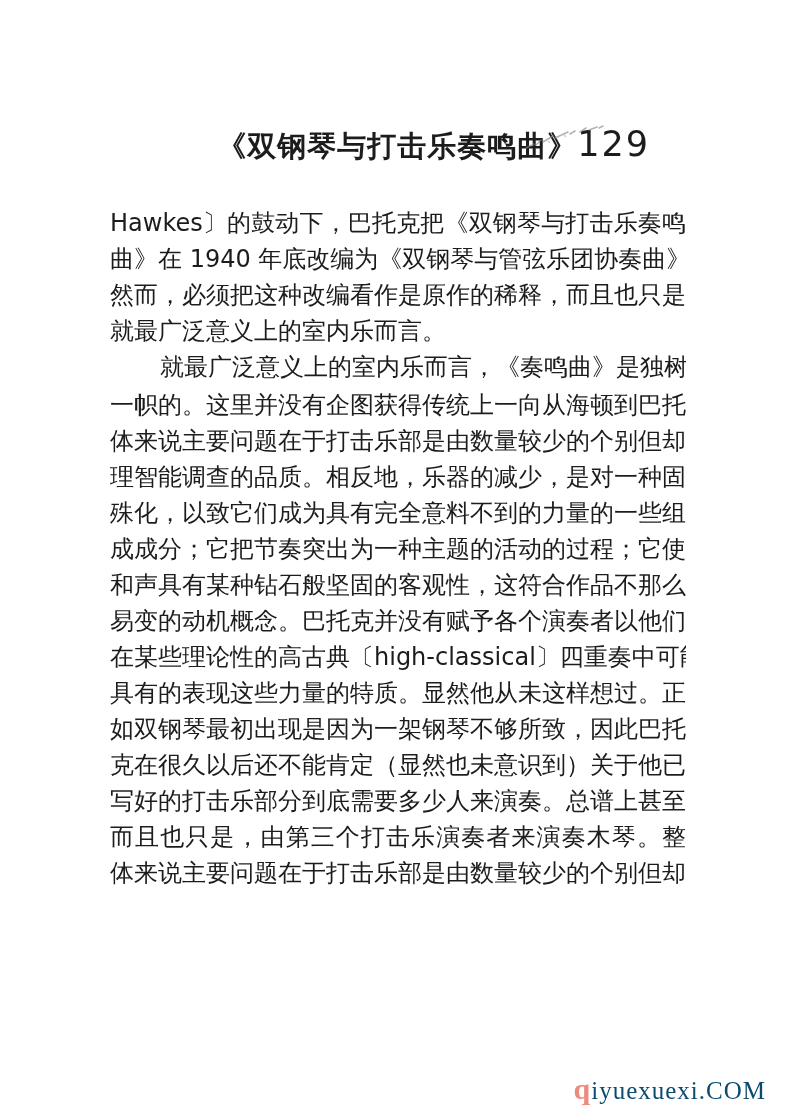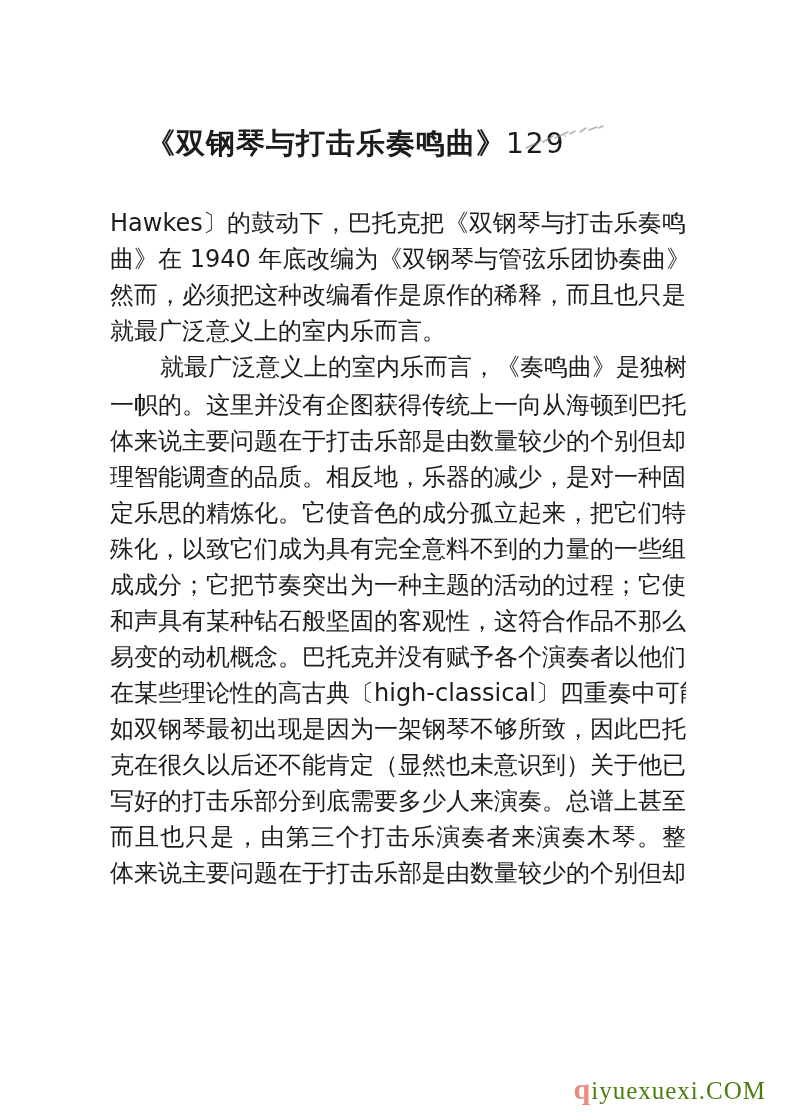"《双钢琴与打击乐奏鸣曲》" .running-head { justify-content: flex-start -> flex-end; left: 110px -> 126px }
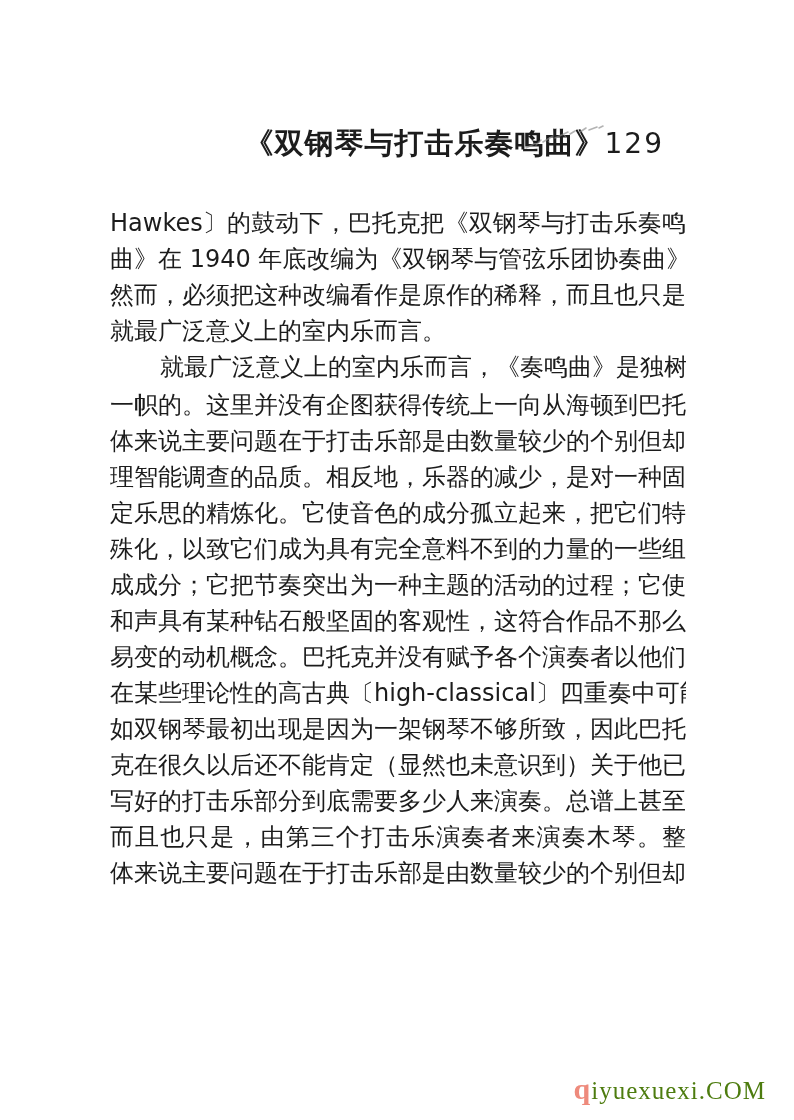"129" .page-number { font-size: 28px -> 35px; margin-right: 40px -> 54px }
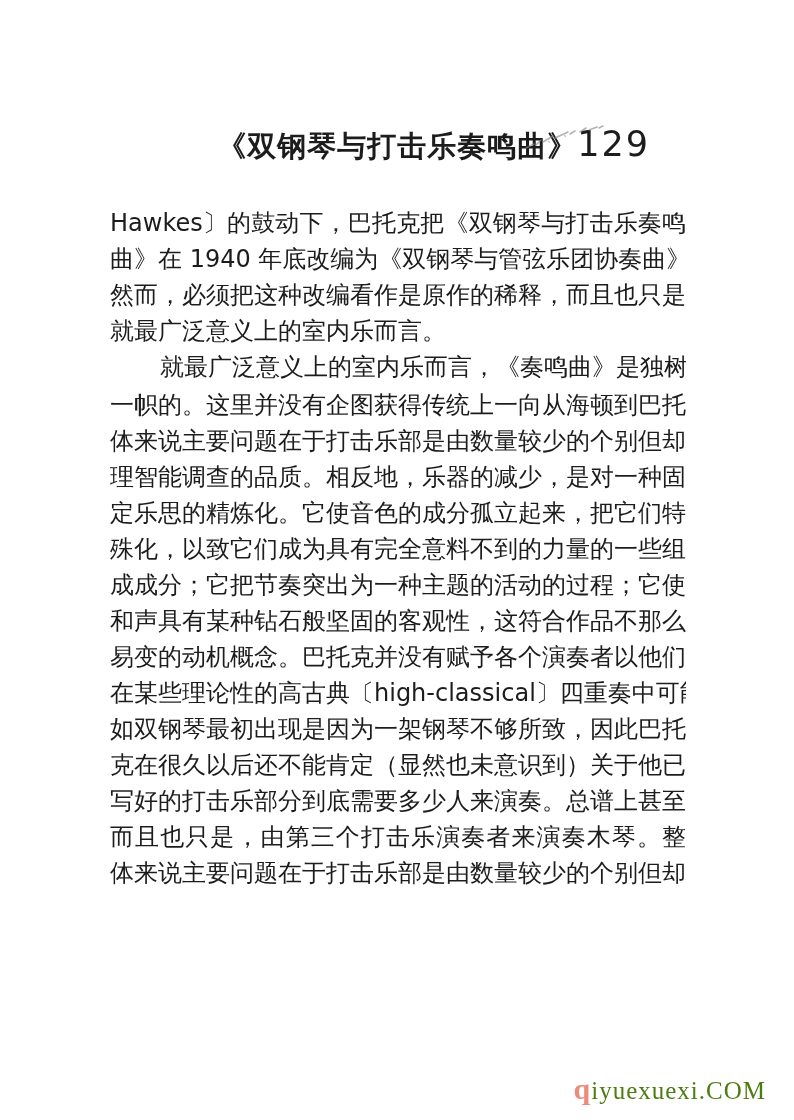"定乐思的精炼化。它使音色的成分孤立起来，把它们特" div.line { html: <div>定乐思的精炼化。它使音色的成分孤立起来，把它们特</div> -> none }
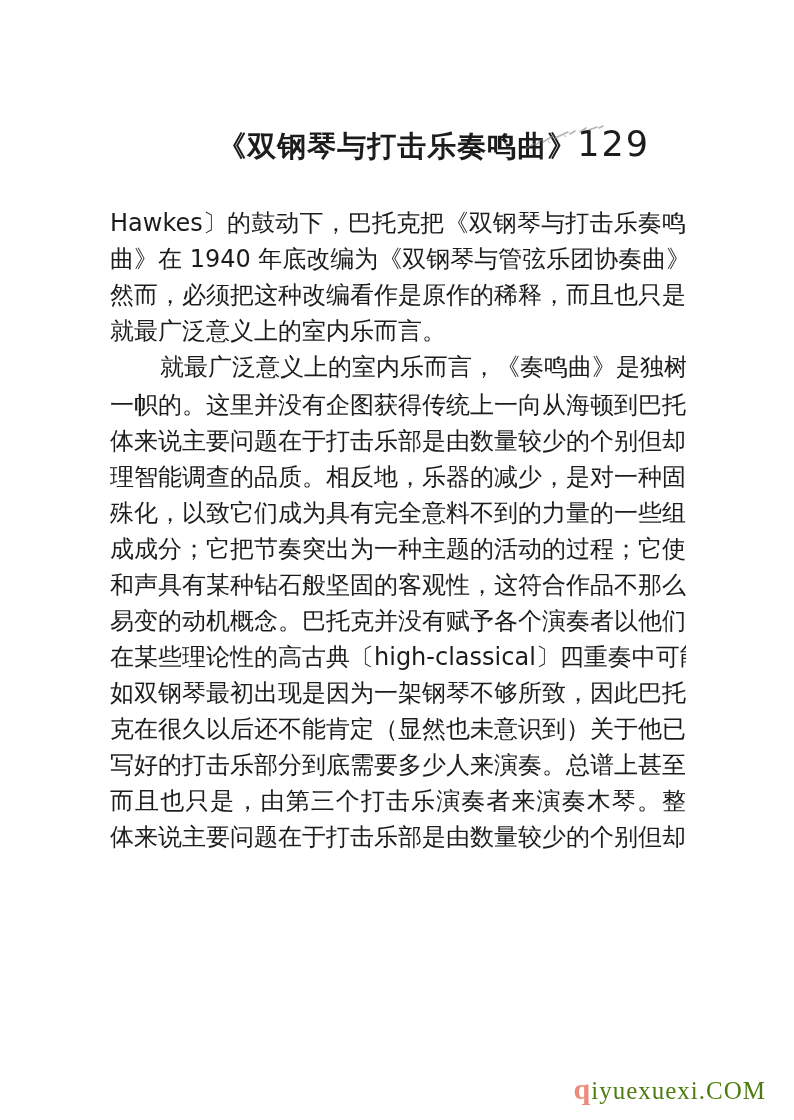"具有的表现这些力量的特质。显然他从未这样想过。正" div.line { html: none -> <div>具有的表现这些力量的特质。显然他从未这样想过。正</div> }
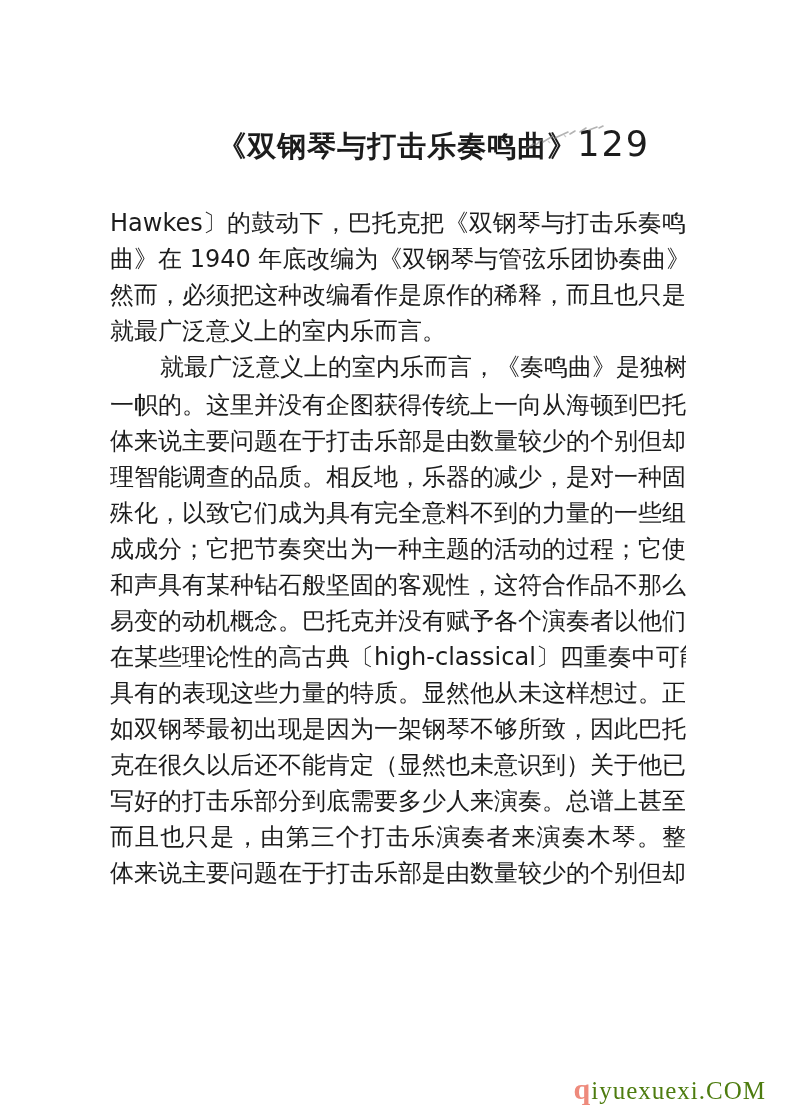"iyuexuexi.COM" span { color: #4d7c0f -> #0c4a6e }
